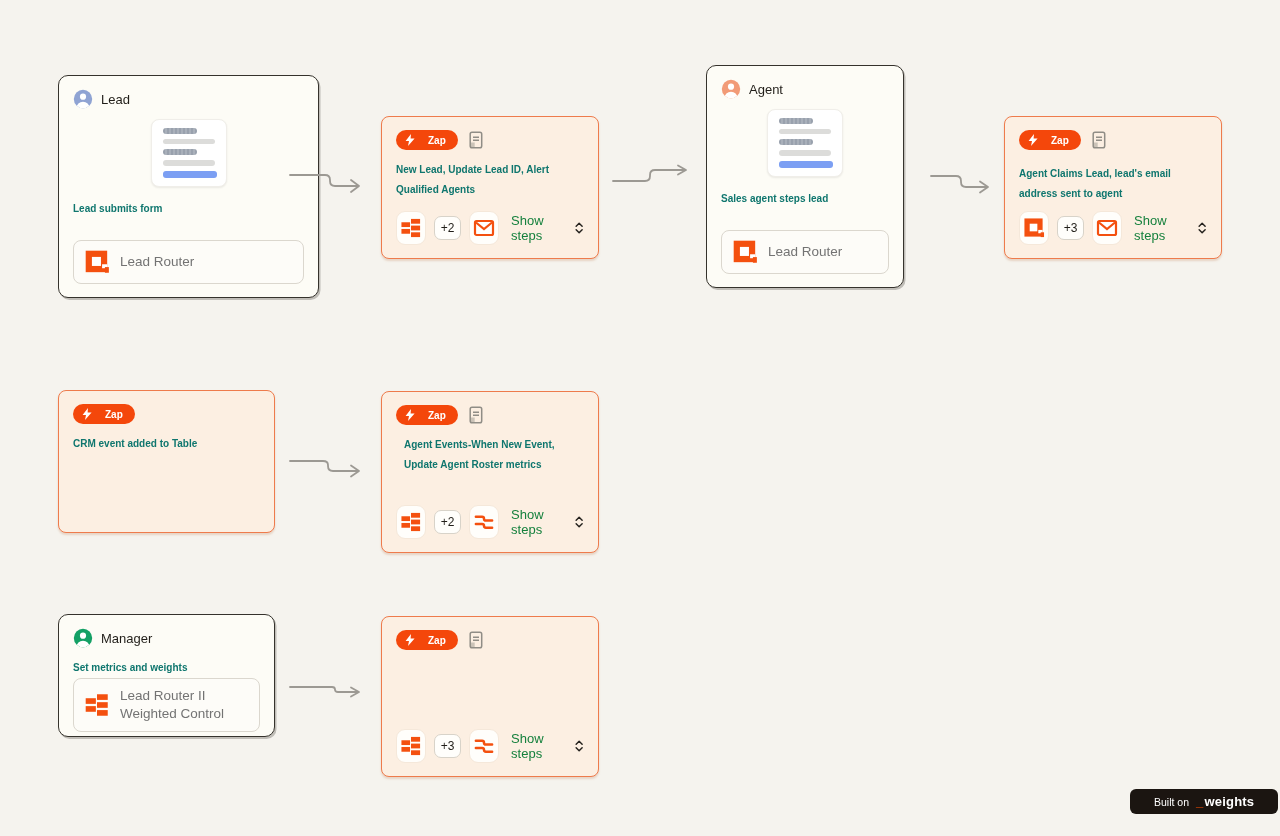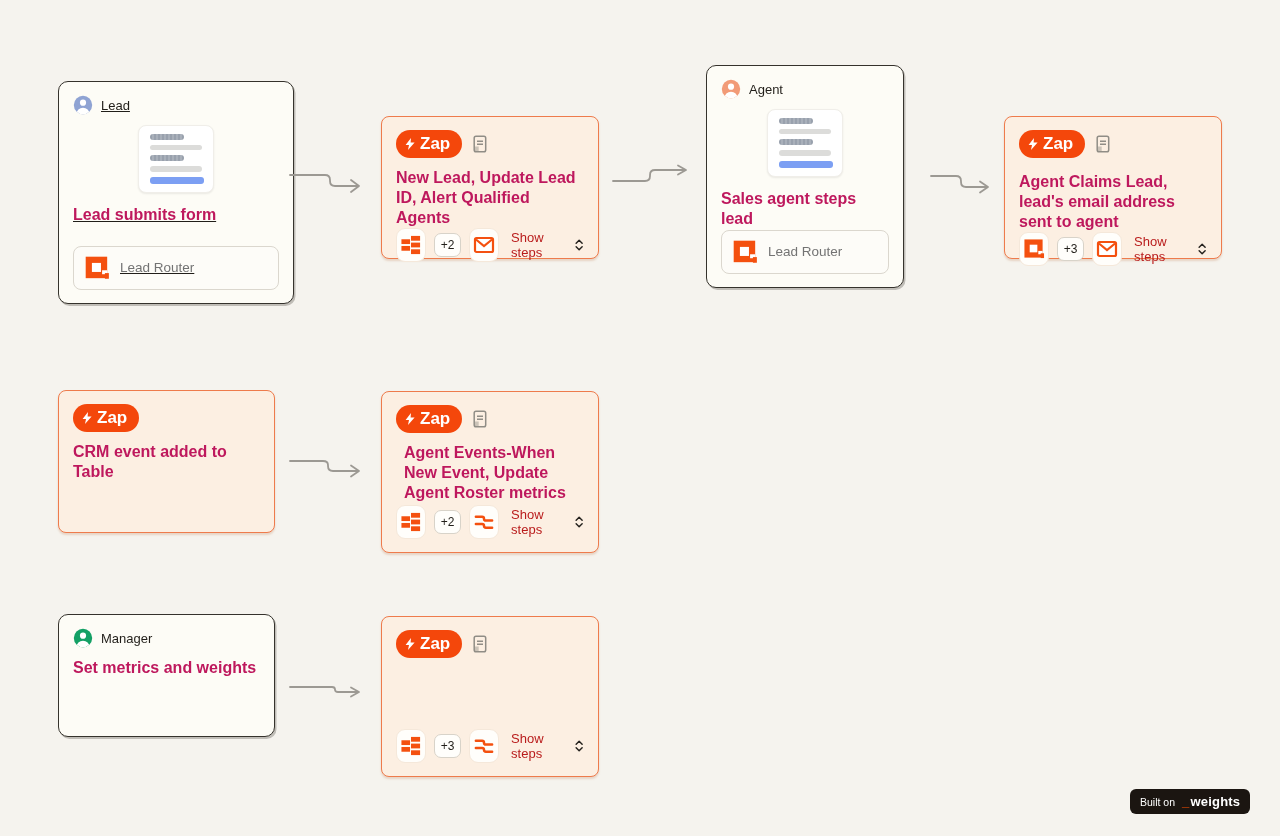"Lead" div.node { text-decoration: underline -> none; top: 81px -> 75px; width: 236px -> 261px }
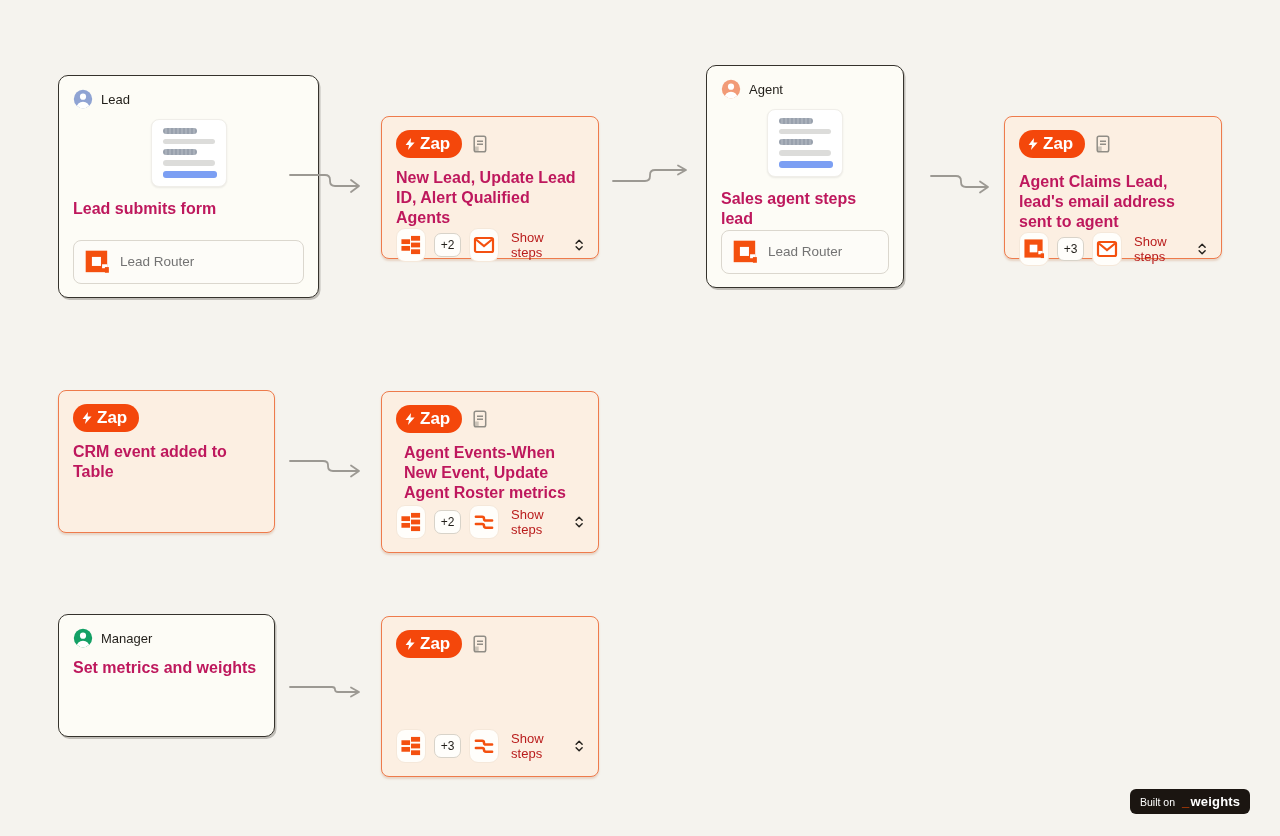"Zap" .zap-pill { font-size: 17px -> 10px; gap: 5px -> 13px }
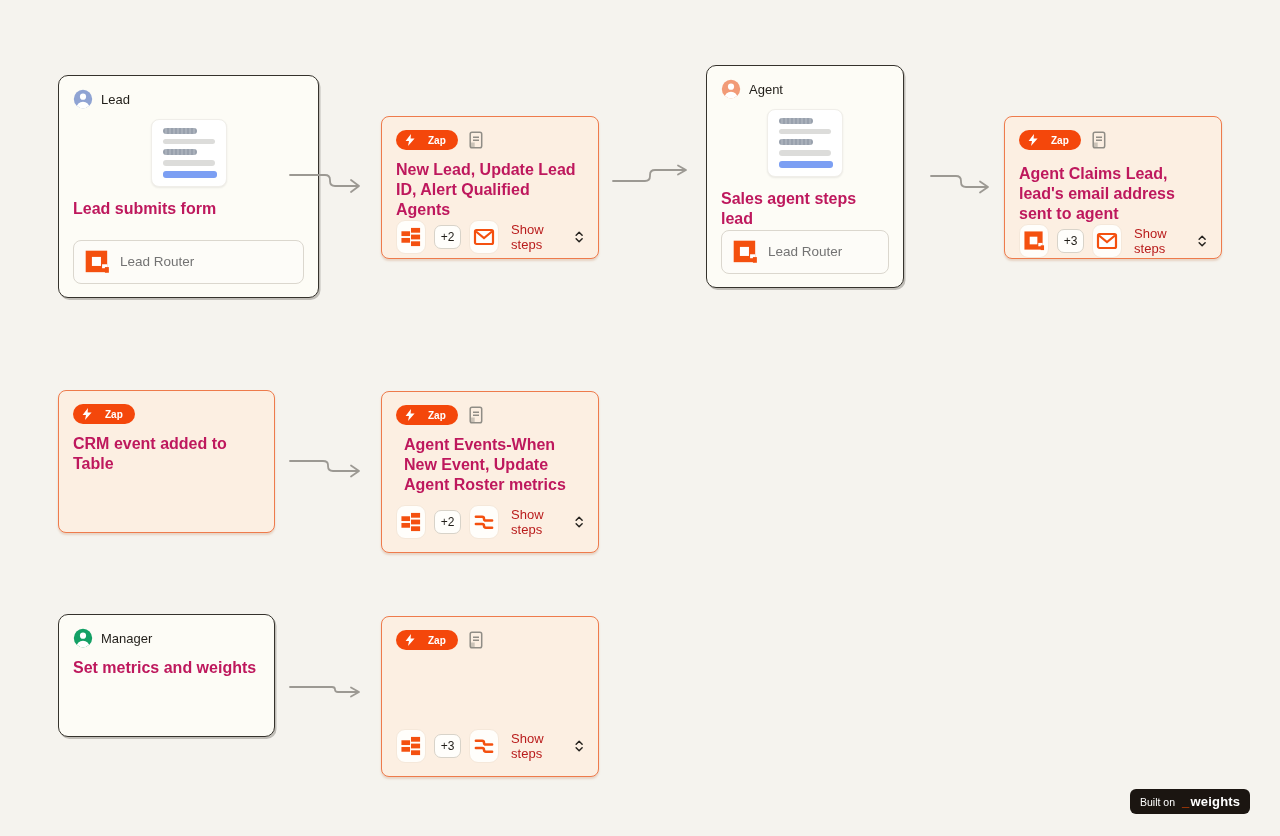"New Lead, Update Lead ID," .node-title { color: #be185d -> #0f766e; font-size: 16px -> 10px }
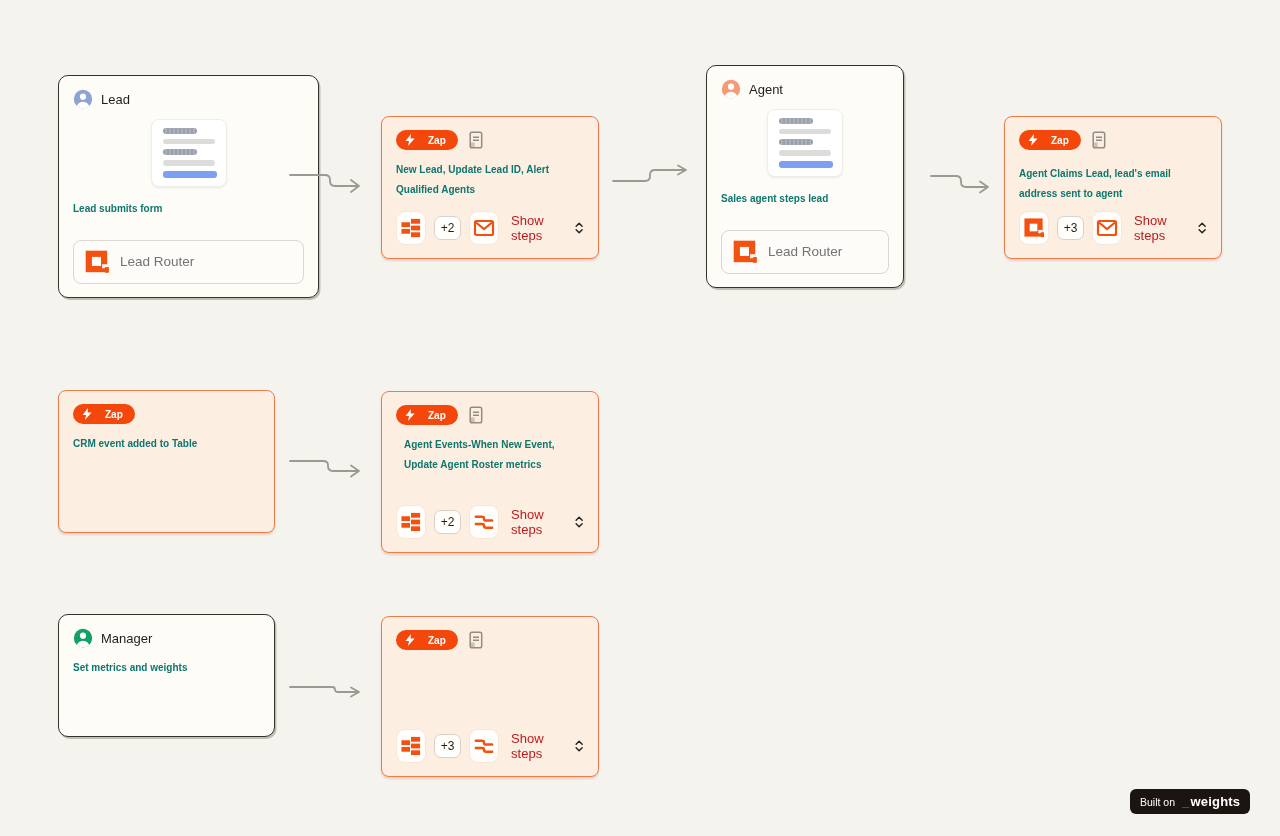"Show steps" .show-steps .ss-label { color: #b91c1c -> #15803d }
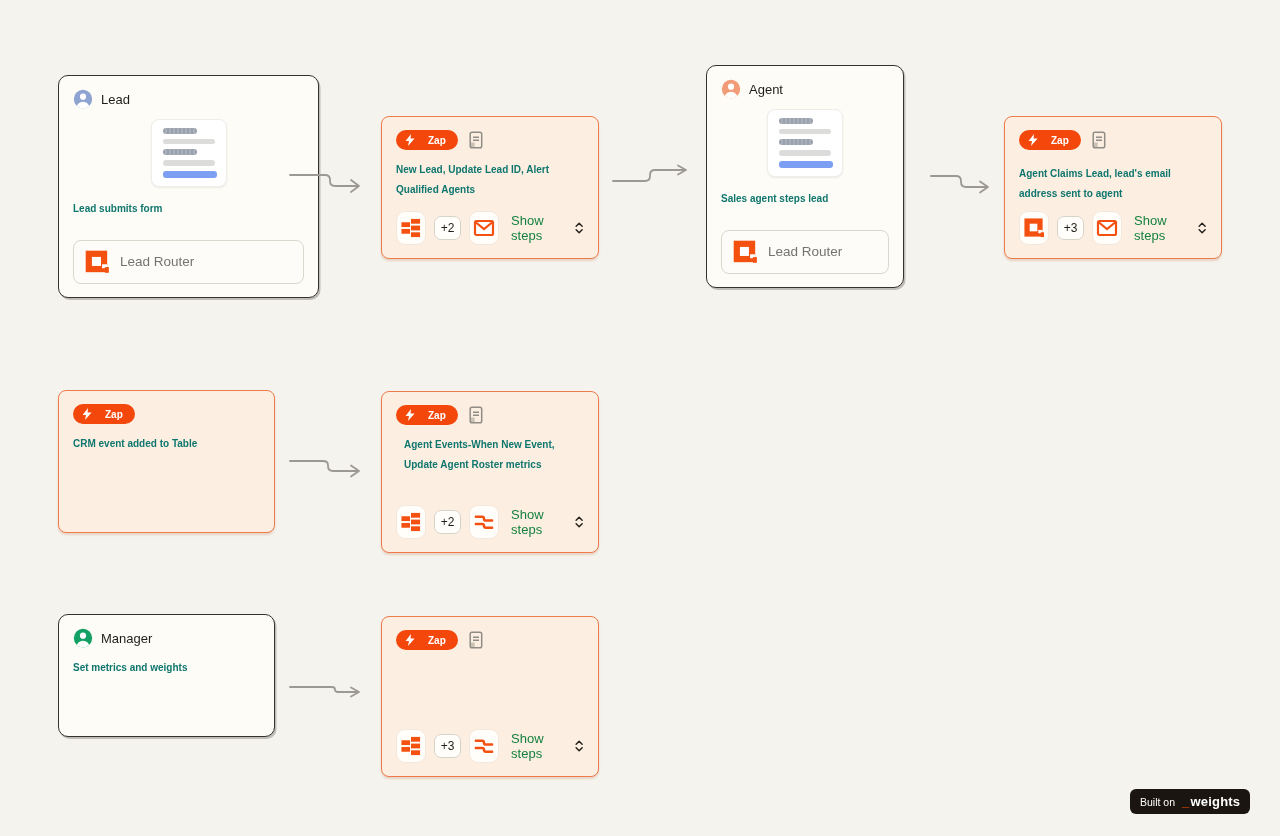"Lead Router II Weighted Control" div.app-chip { html: none -> <div> <span> <svg> <use></use> </svg> </span> <span>Lead Router II Weighted Control</span> </div> }
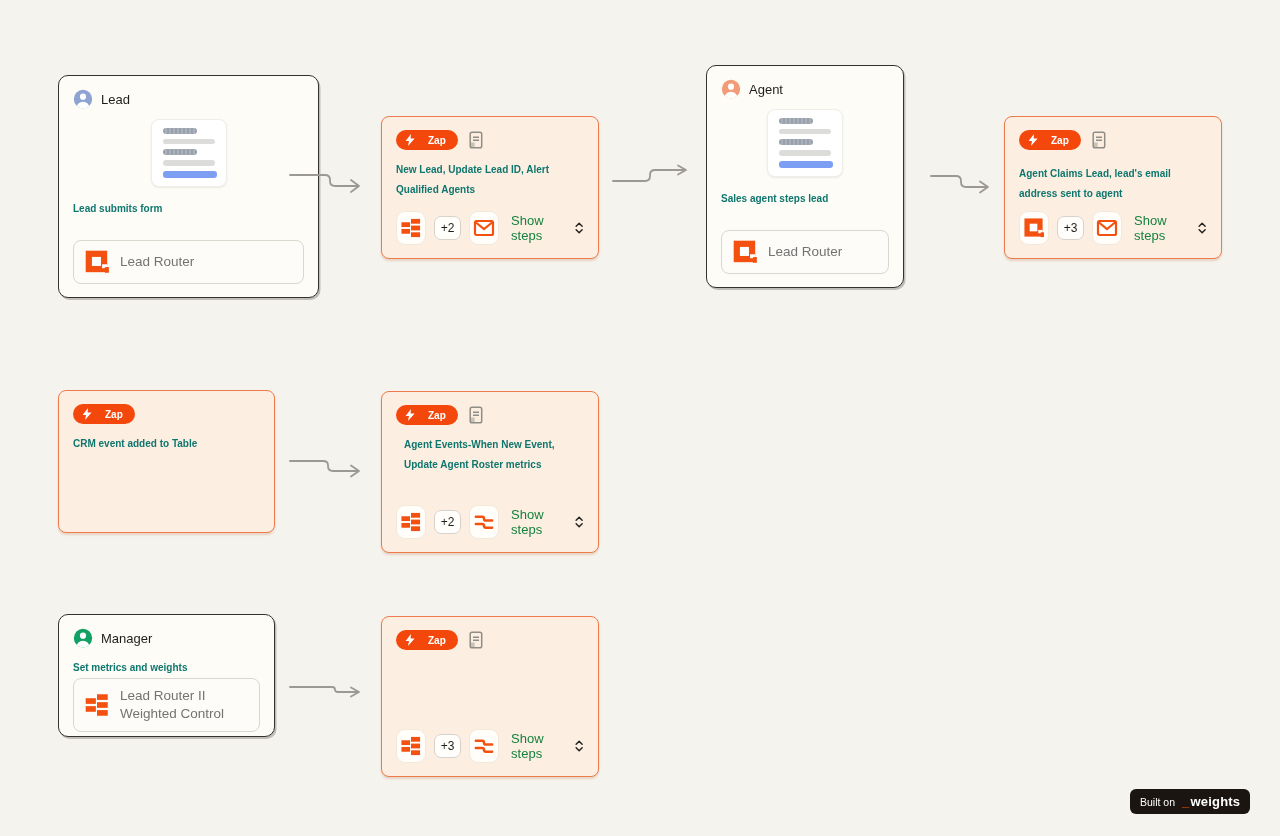"Built on" .built-badge { padding: 0 10px -> 0 24px }
